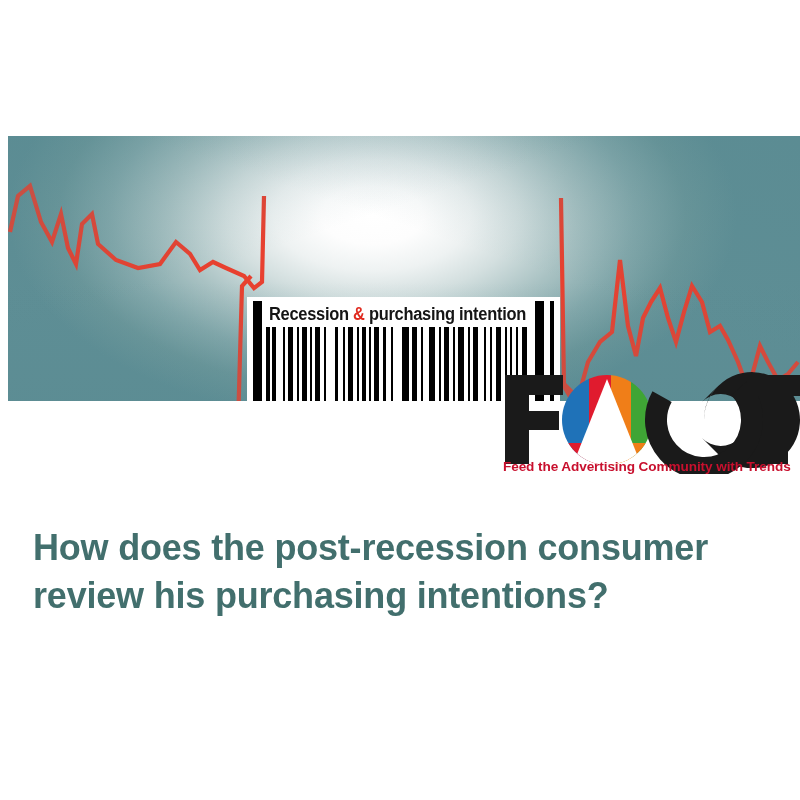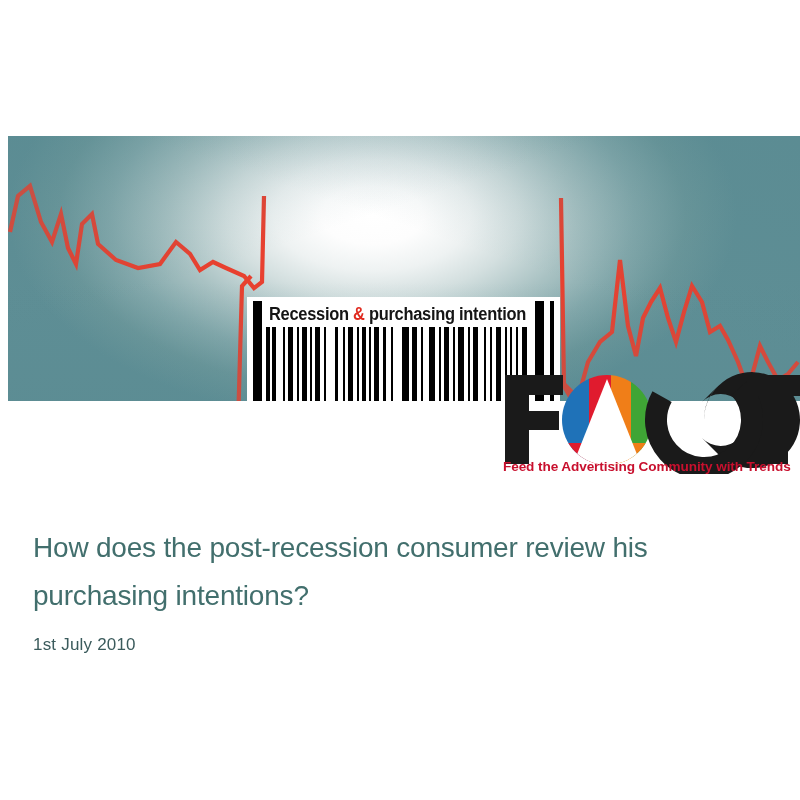"How does the post-recession consumer" #slide-title { font-size: 28px -> 36px; font-weight: 400 -> 700 }
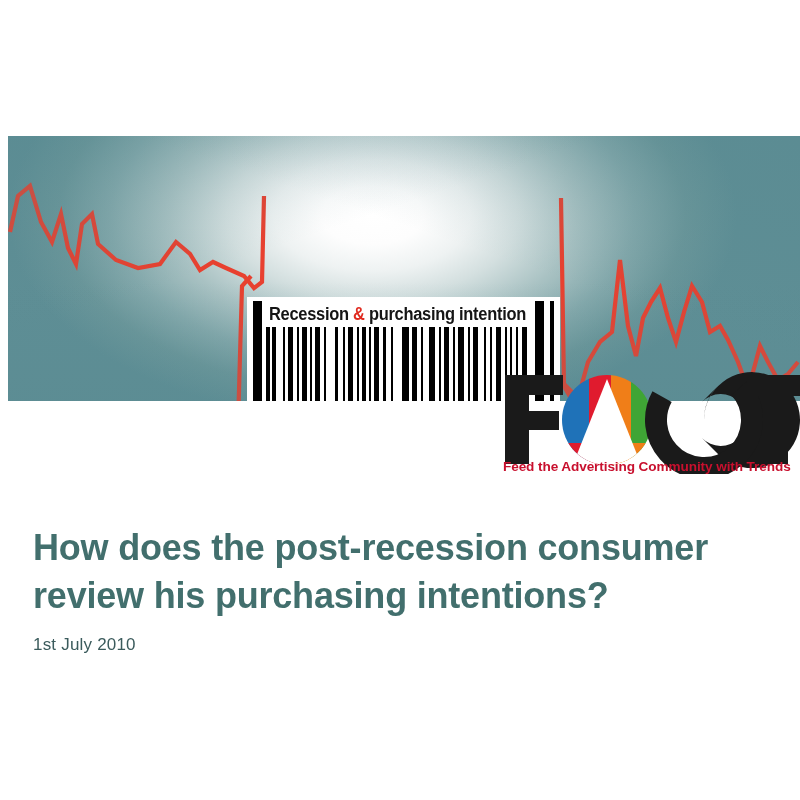"1st July 2010" p { html: <p>1st July 2010</p> -> none }
